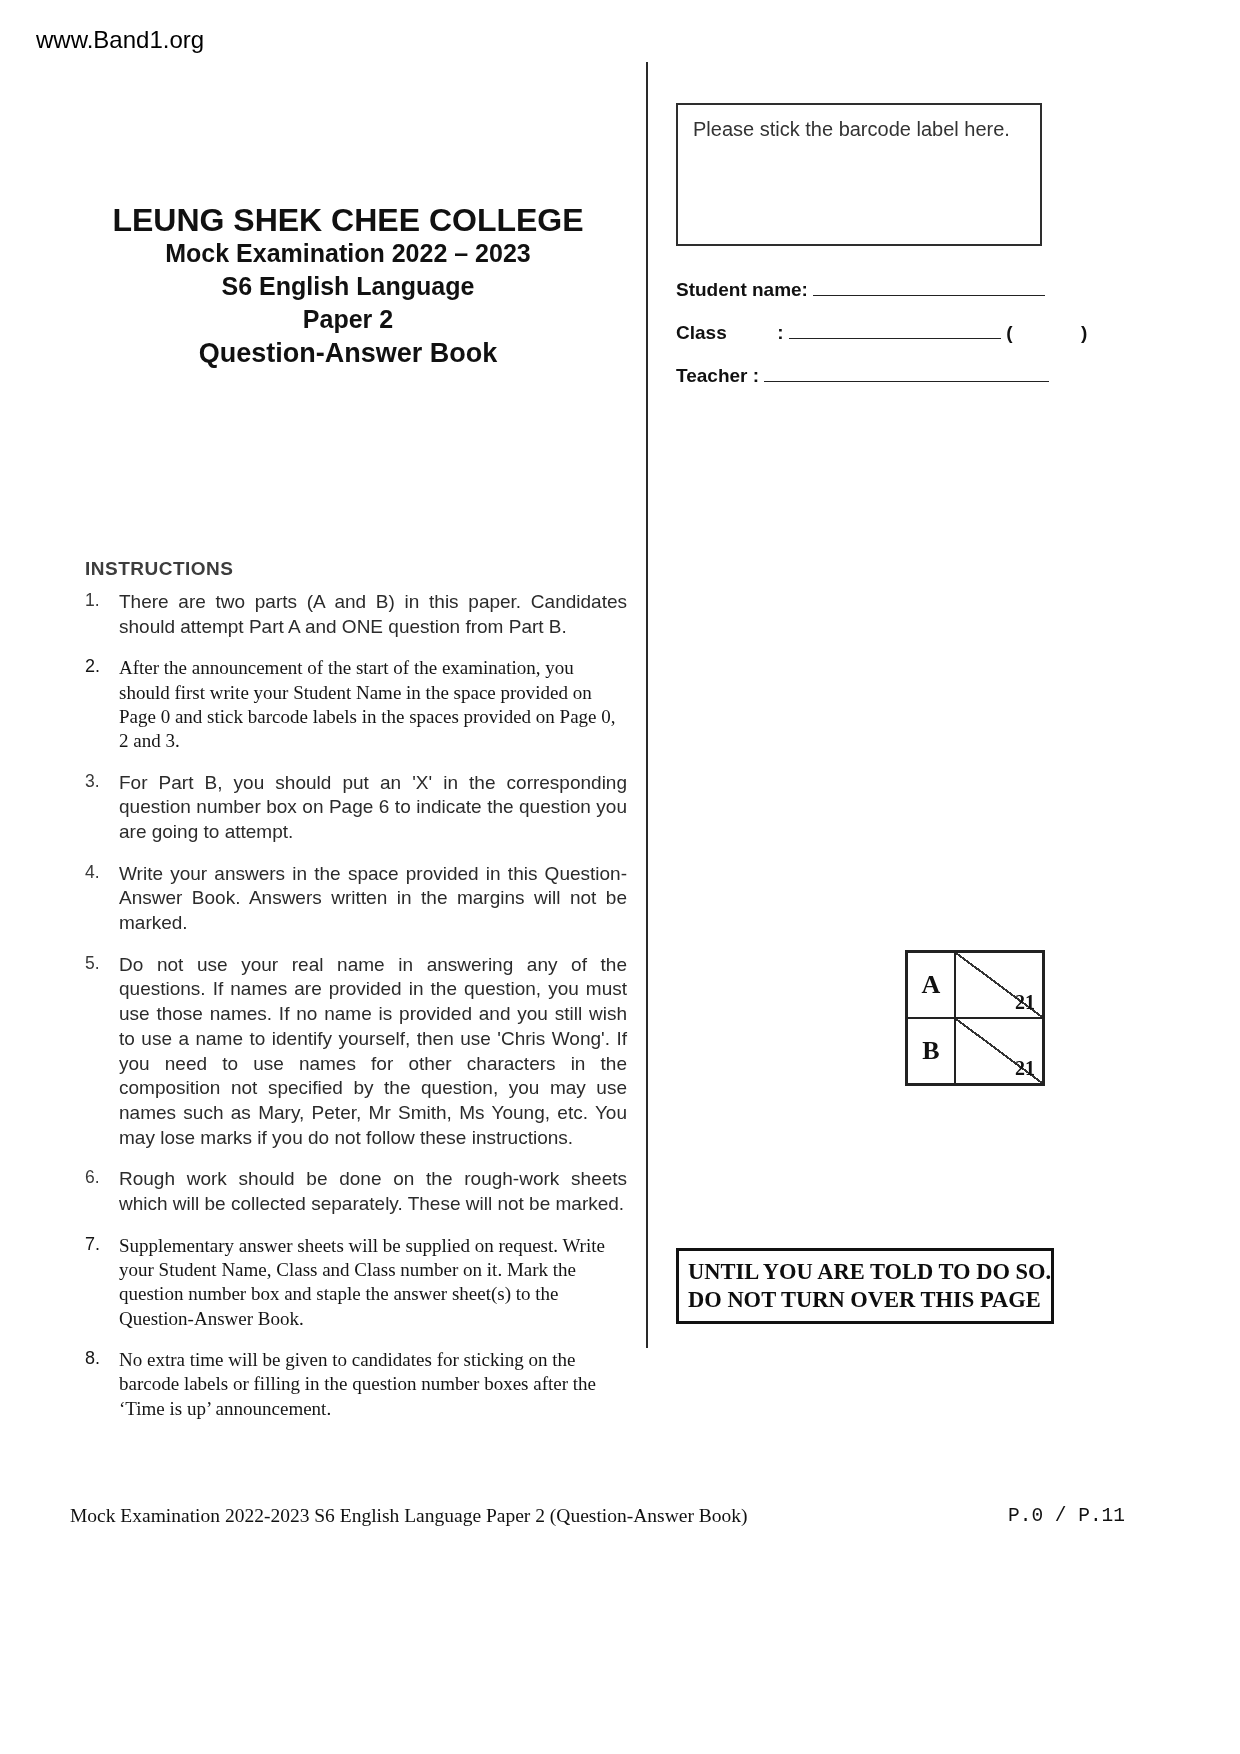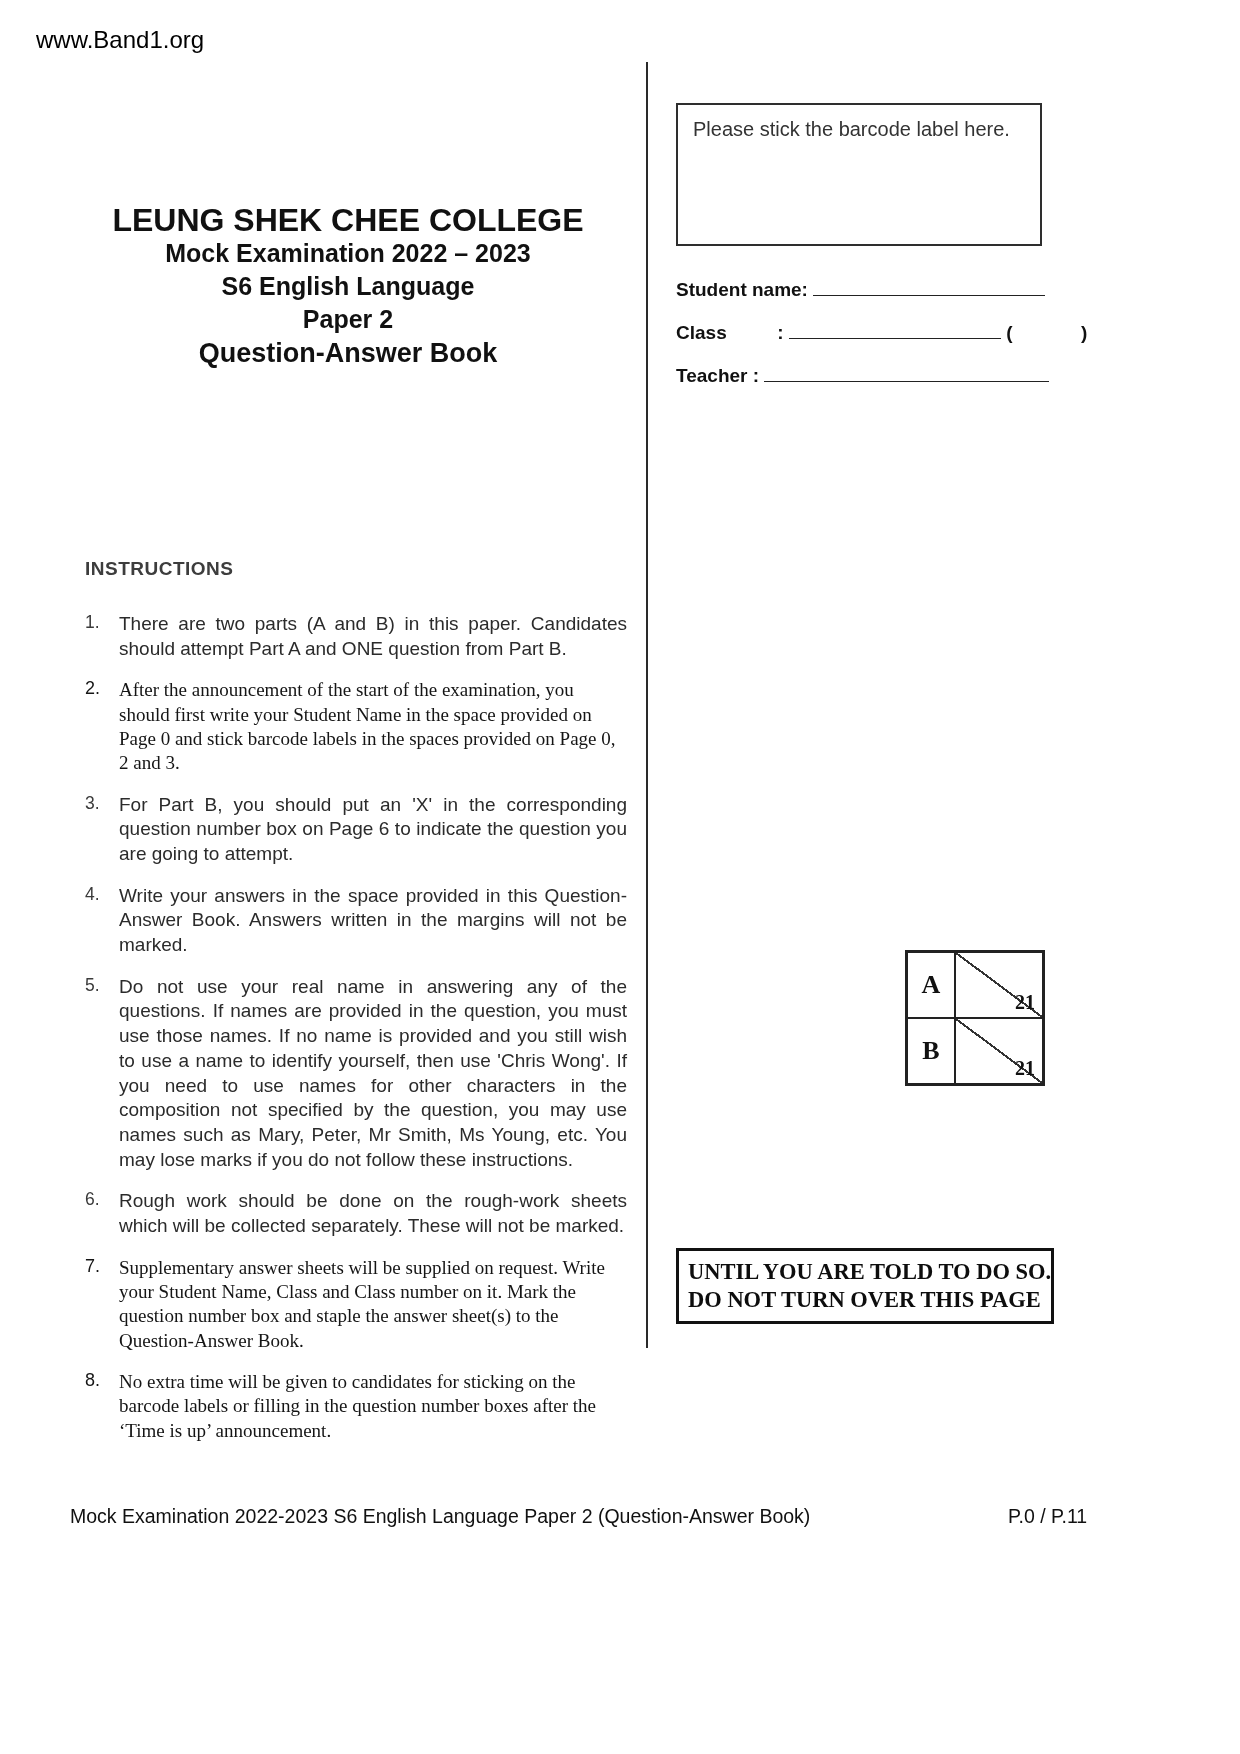"INSTRUCTIONS" .instructions-title { margin-bottom: 32px -> 10px }
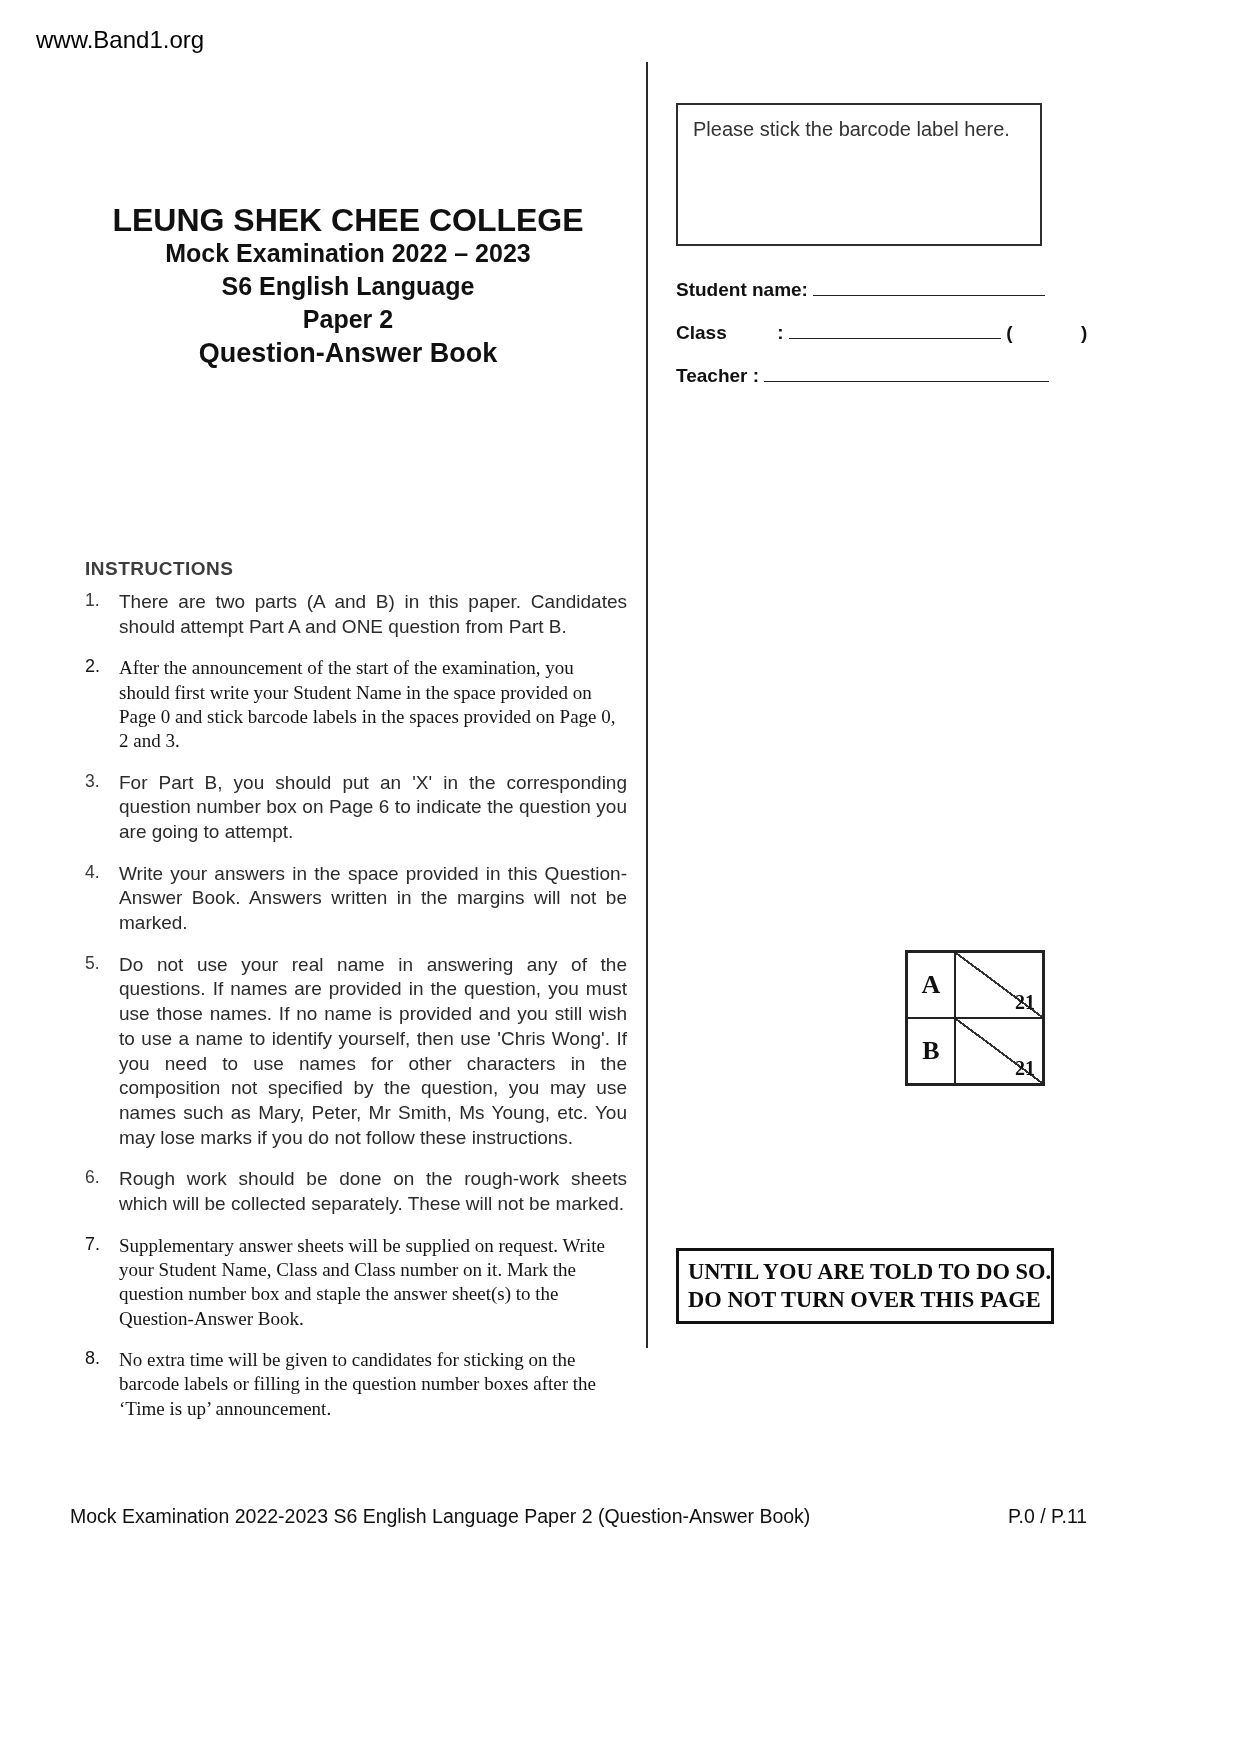"Mock Examination 2022-2023 S6 English" .footer-left { font-family: Liberation Sans, sans-serif -> Liberation Serif, serif }
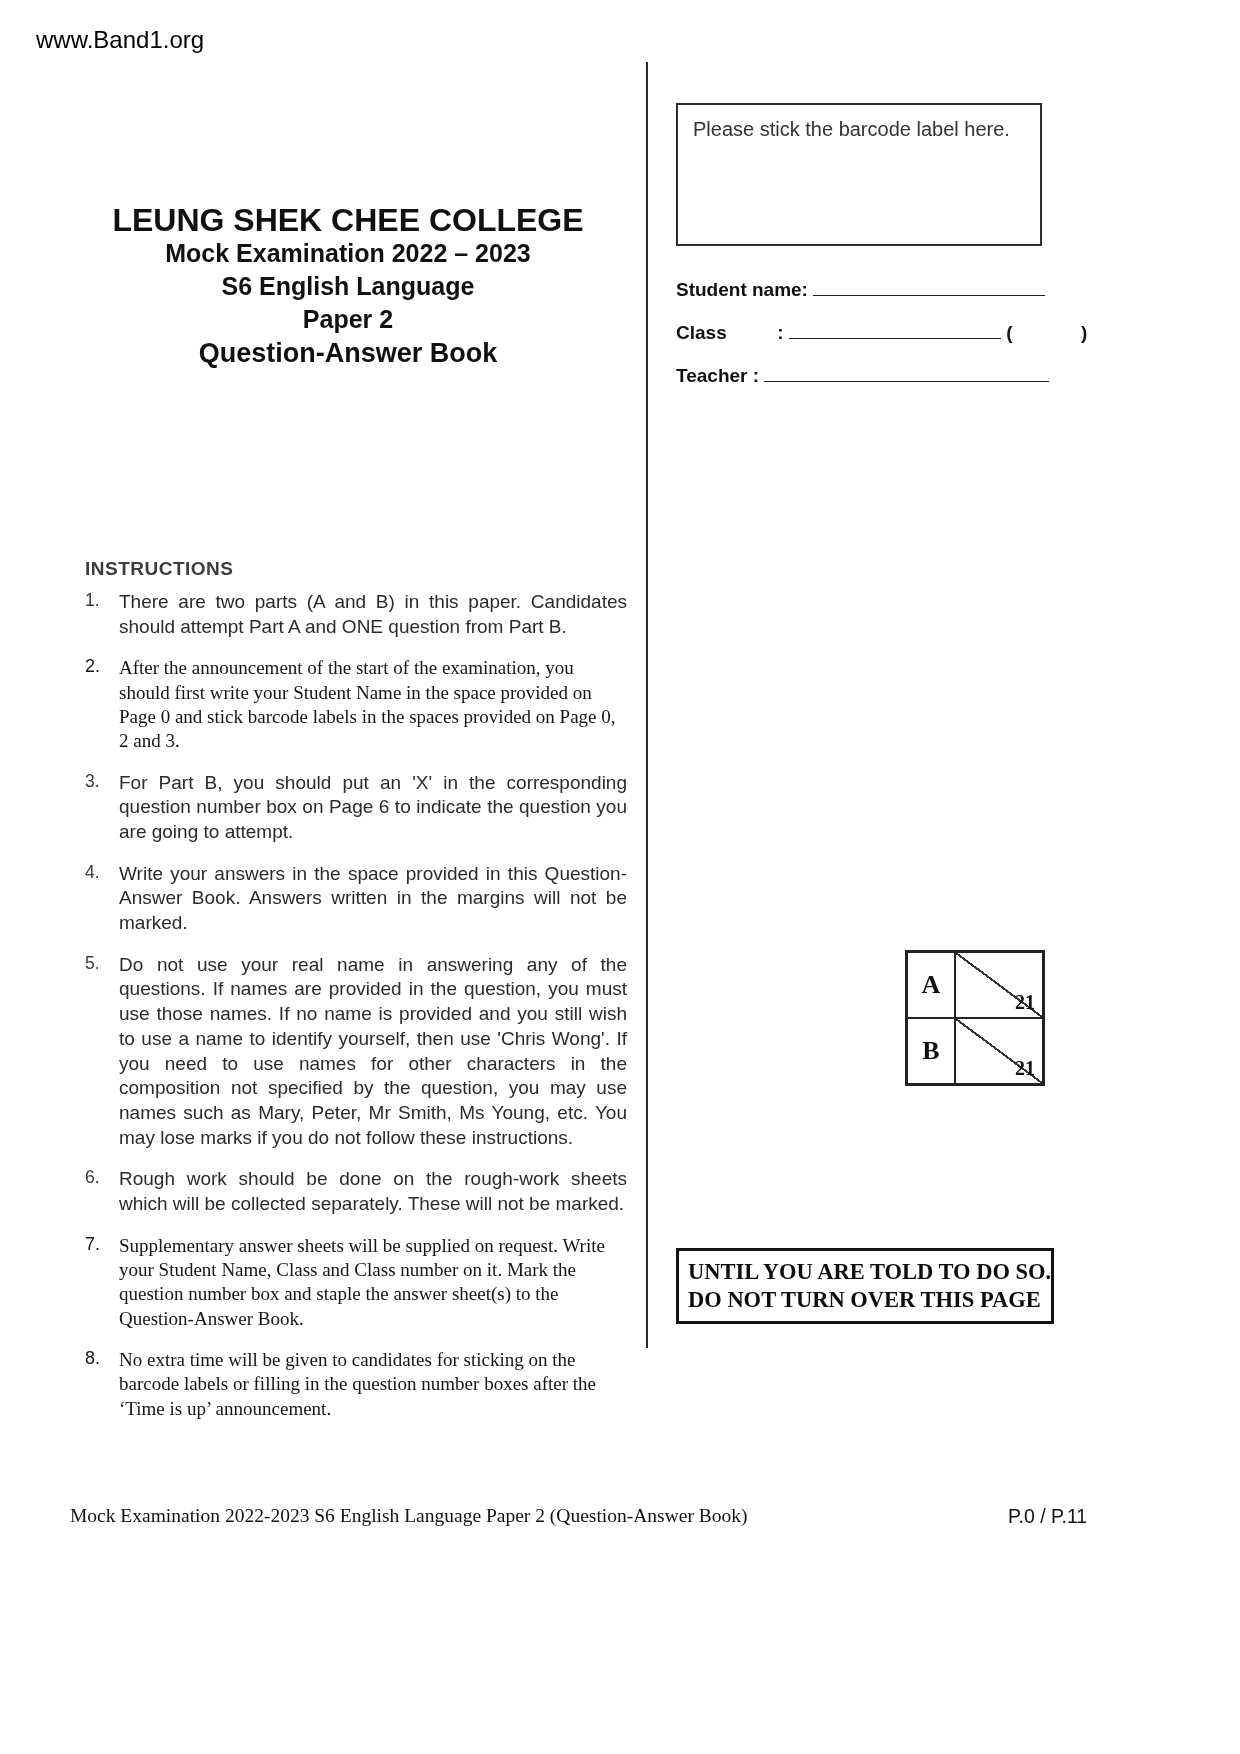"P.0 / P.11" .footer-right { font-family: Liberation Sans, sans-serif -> Liberation Mono, monospace }
